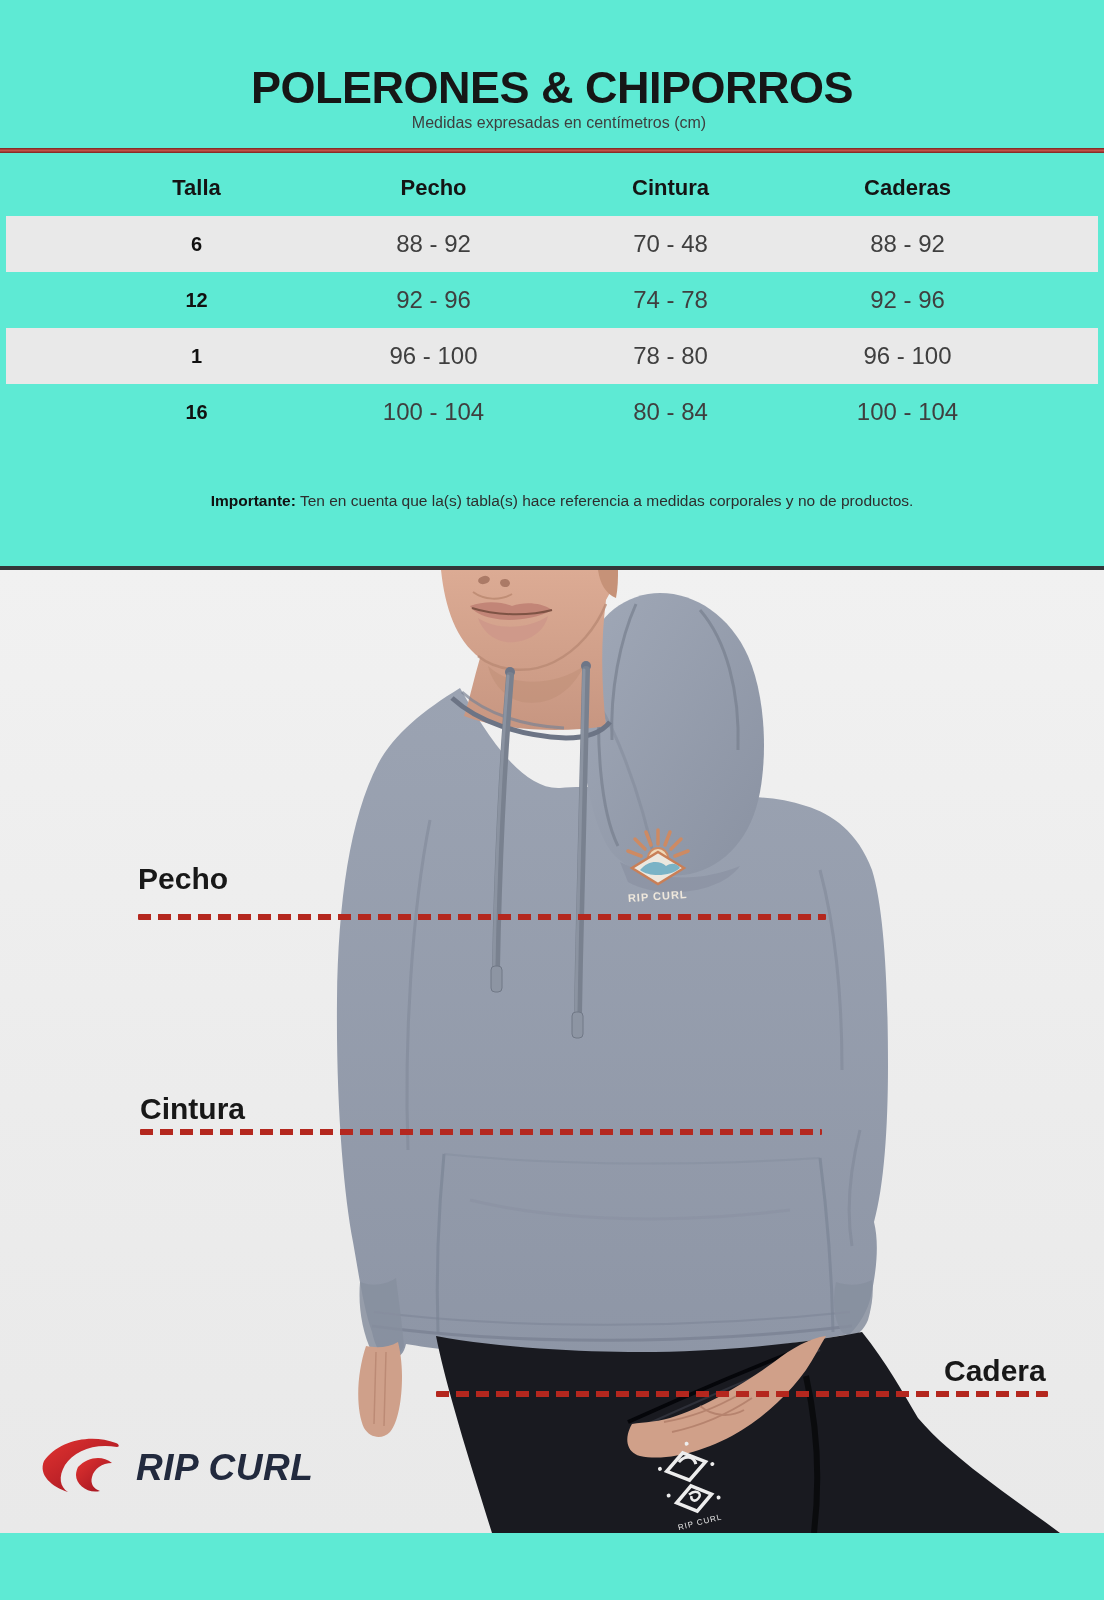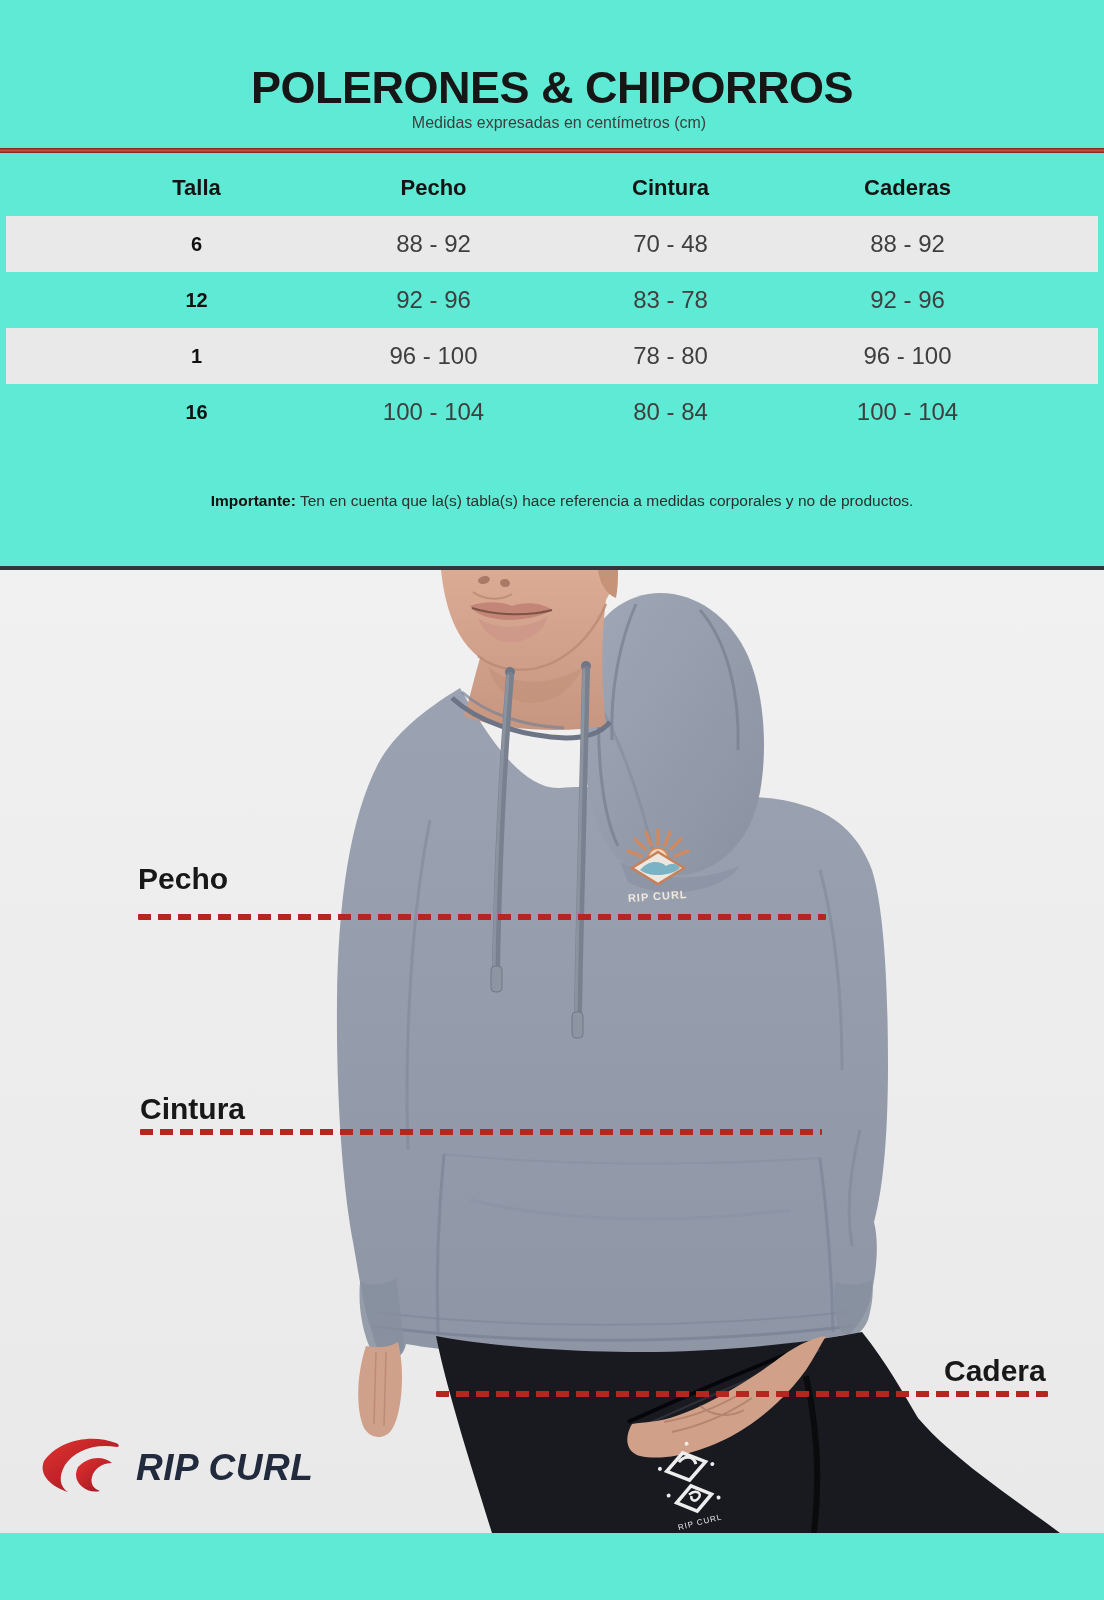"83 - 78" div.t-cell { text: 83 -> 74 }
